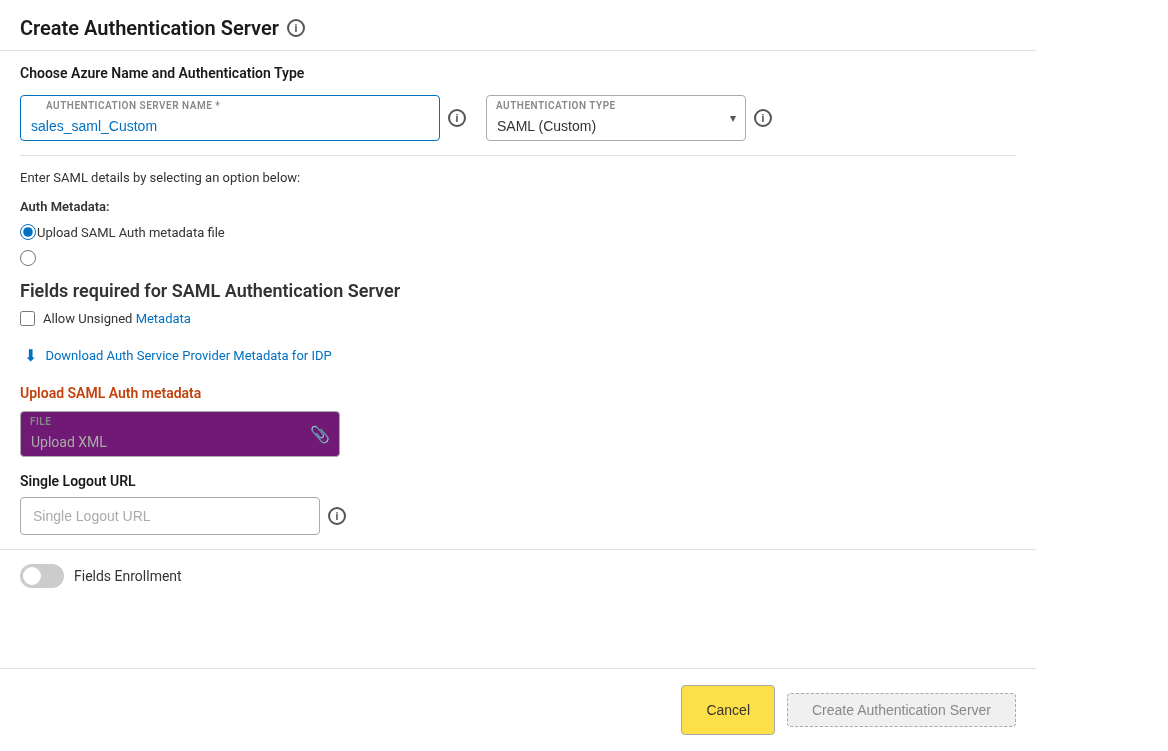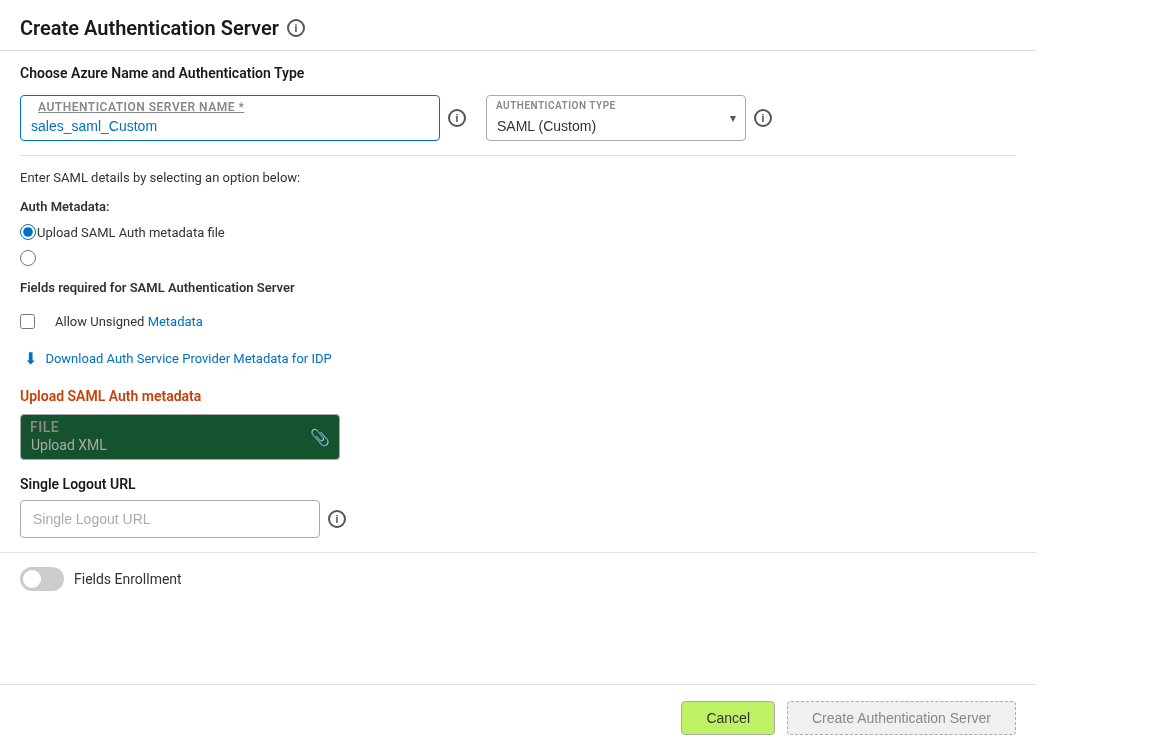"AUTHENTICATION SERVER NAME *" .input-label { font-size: 12px -> 10px; left: 18px -> 26px; text-decoration: underline -> none }
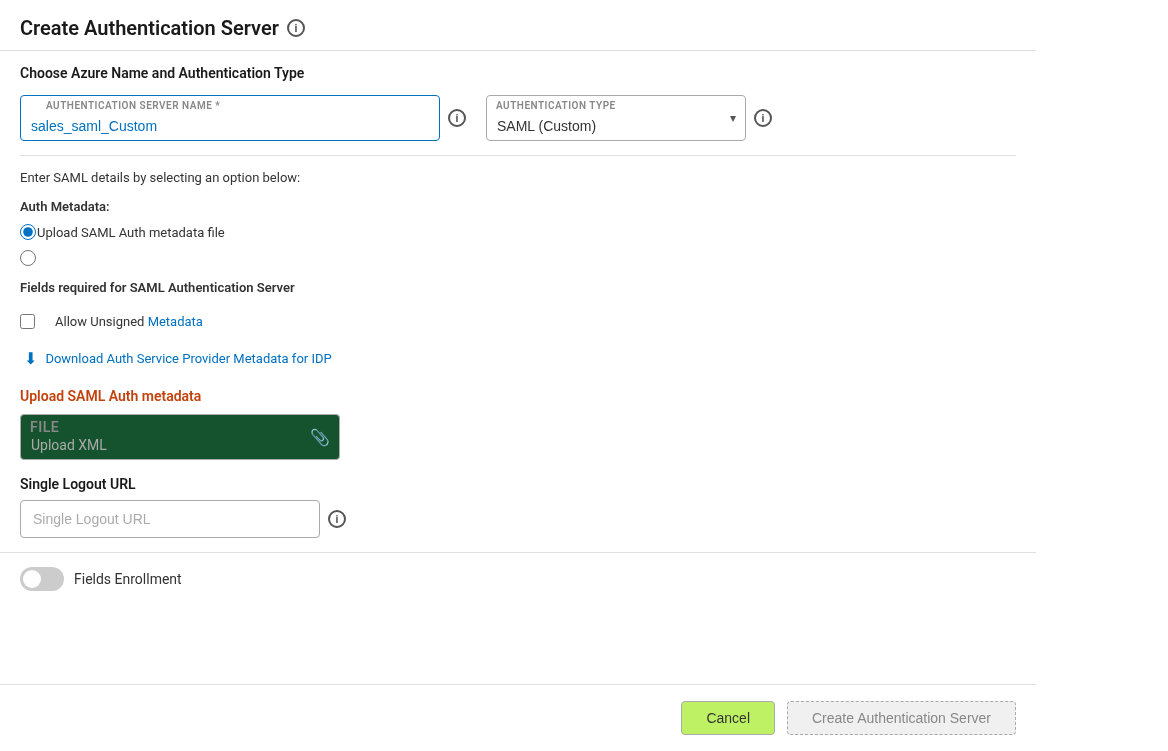"Fields required for SAML Authentication" .fields-required-label { font-size: 13px -> 18px; margin-bottom: 19px -> 10px }
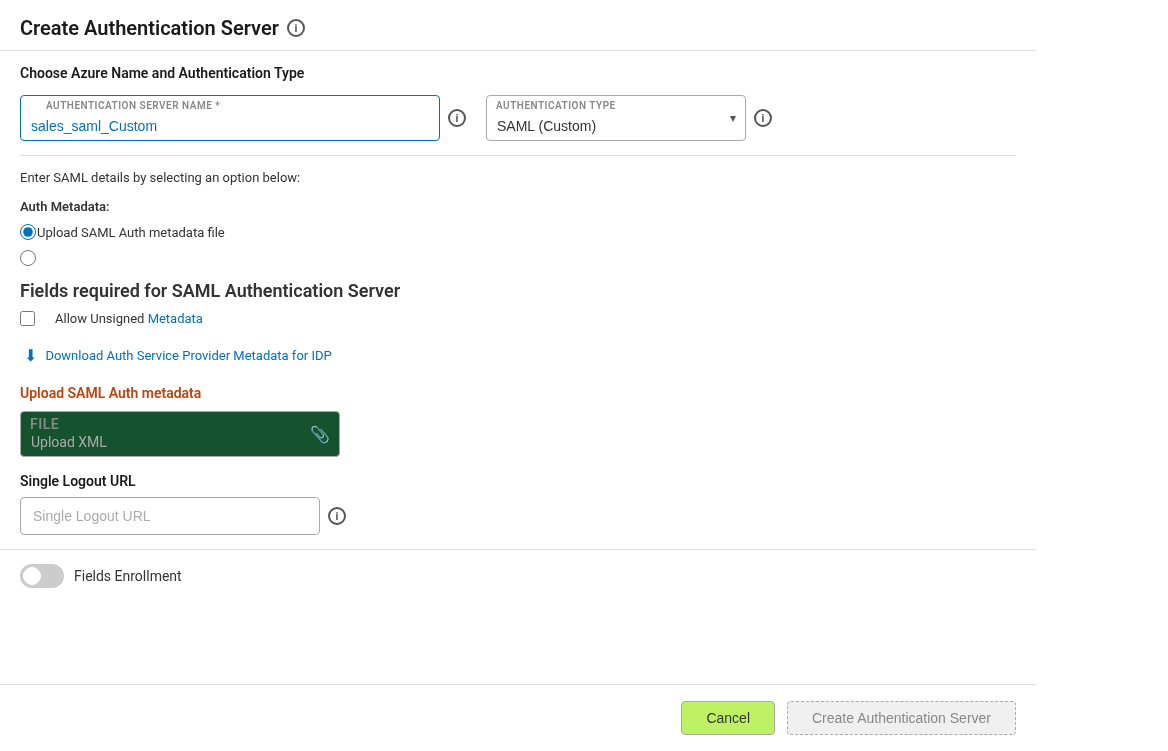"Allow Unsigned Metadata" .checkbox-row { gap: 20px -> 8px }
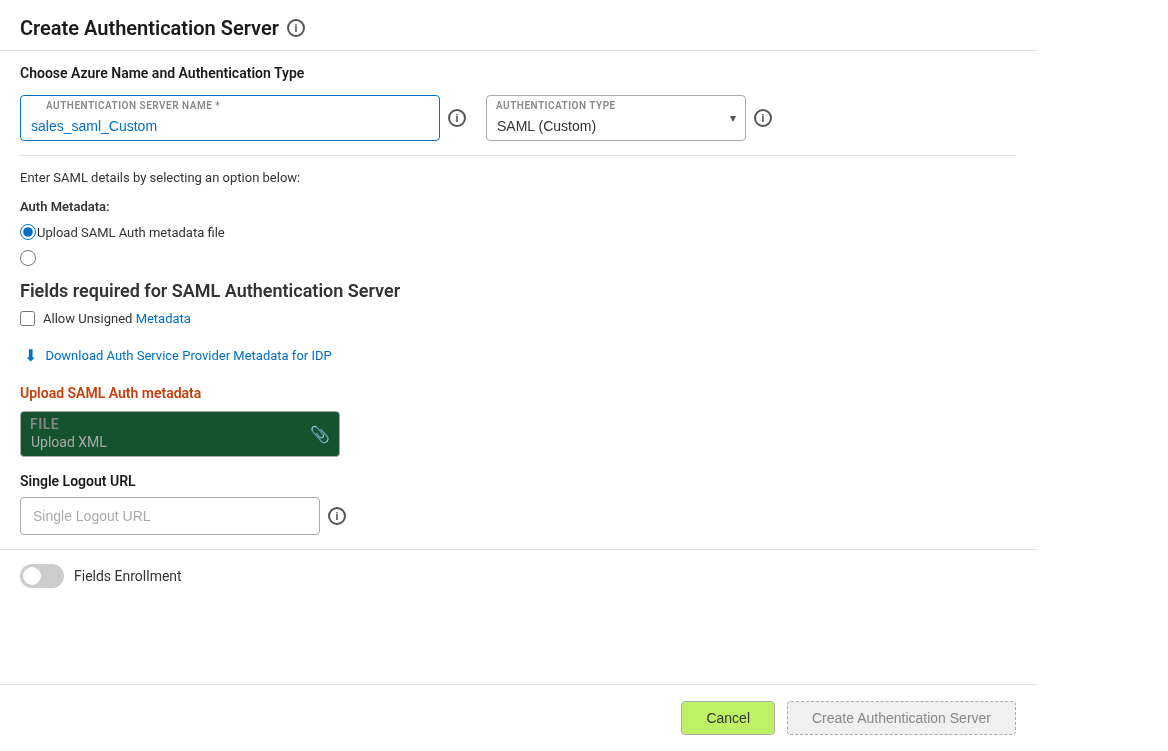"FILE" .file-label { font-size: 14px -> 10px }
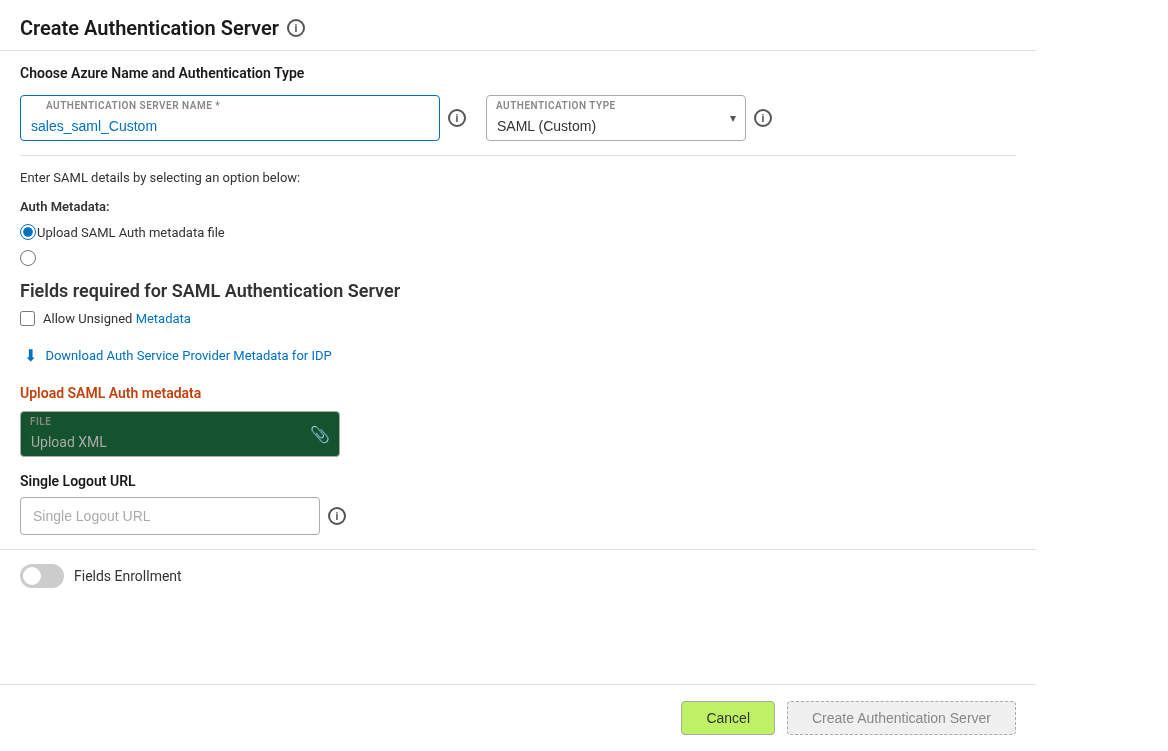"Upload XML" .file-input-box { background: #14532d -> #701a75 }
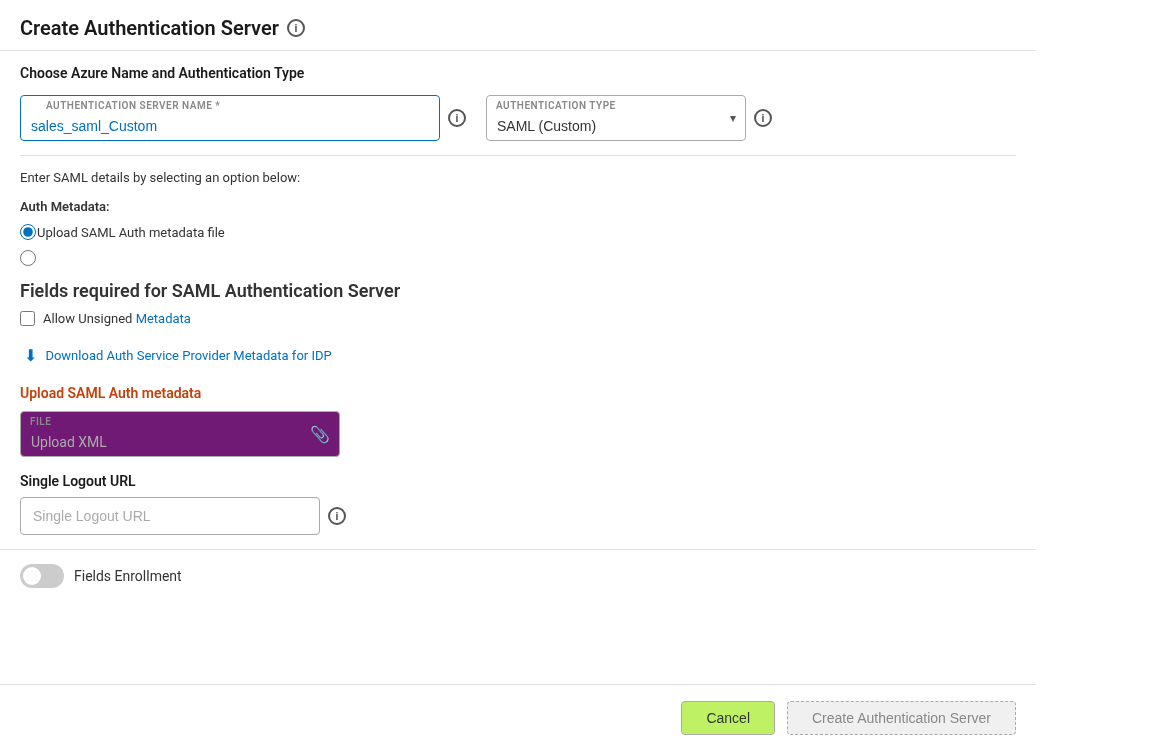"Cancel" .btn-cancel { background: #bef264 -> #fde047; padding: 8px 24px -> 16px 24px }
